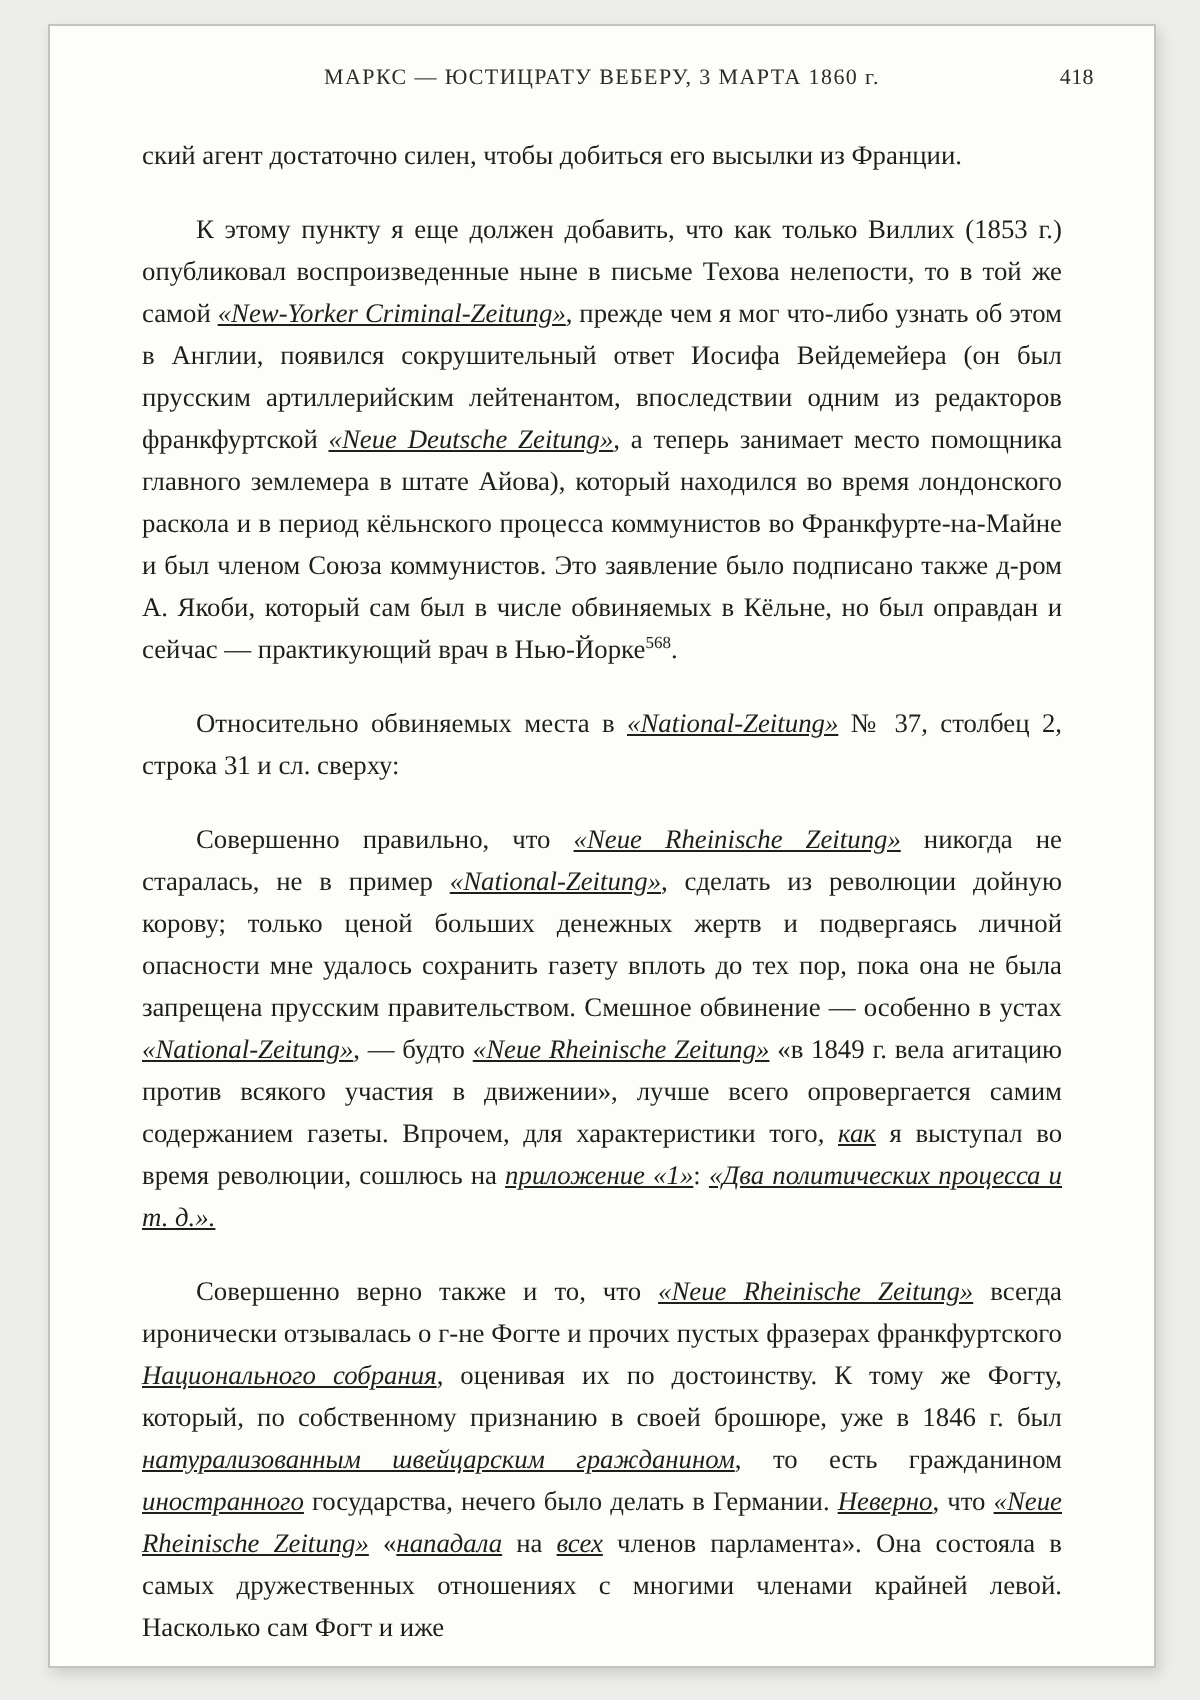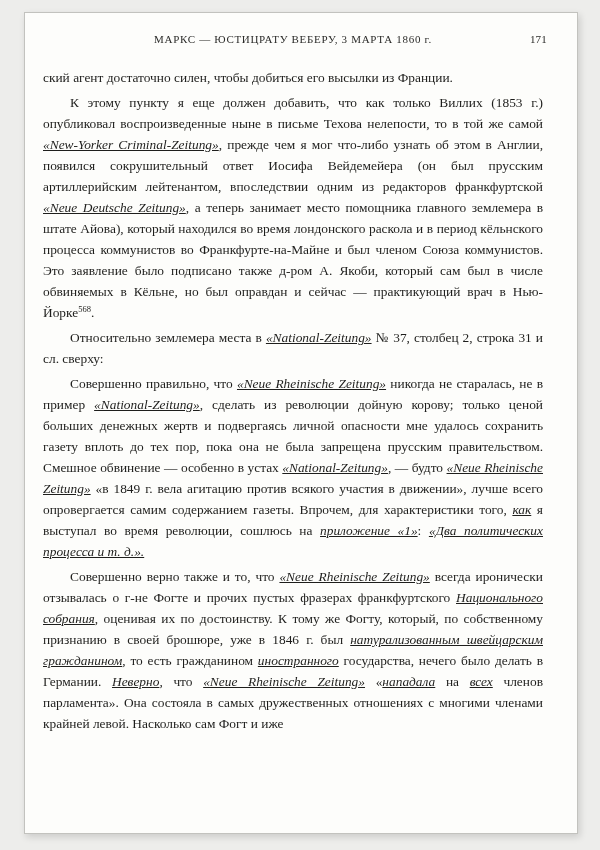"МАРКС — ЮСТИЦРАТУ ВЕБЕРУ, 3" .sheet { padding: 20px 30px 26px 14px -> 20px 30px 26px 30px }
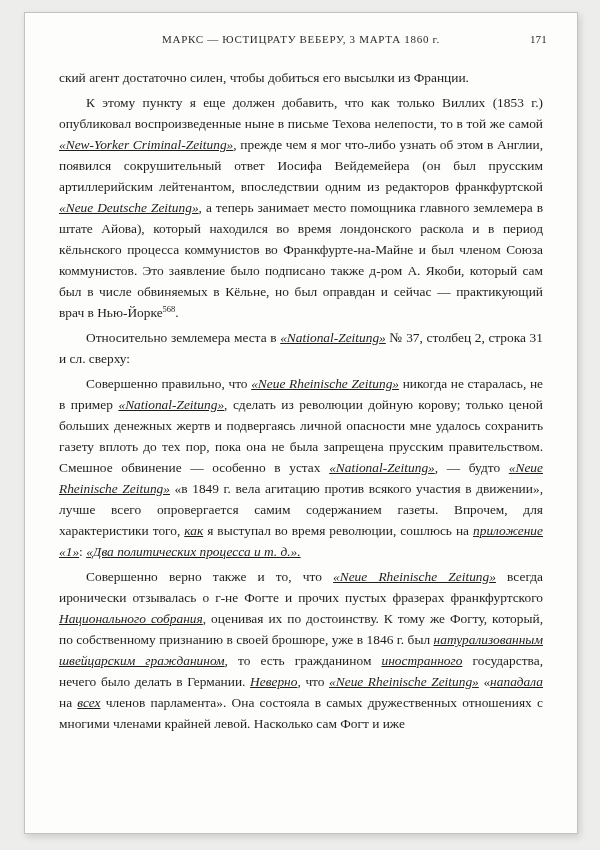"171" span.page-number { text: 171 -> 418 }
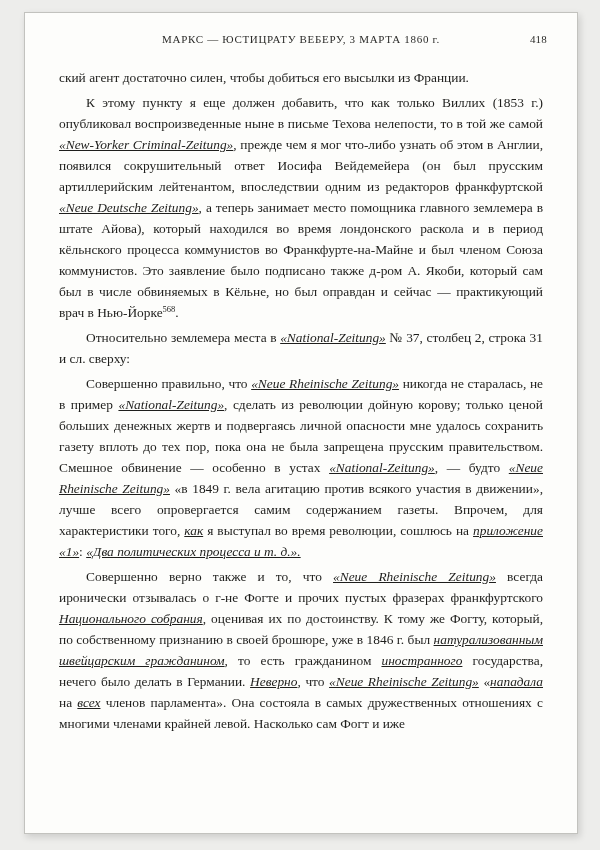"ский агент достаточно силен, чтобы" p.para { margin: 4px -> 16px }
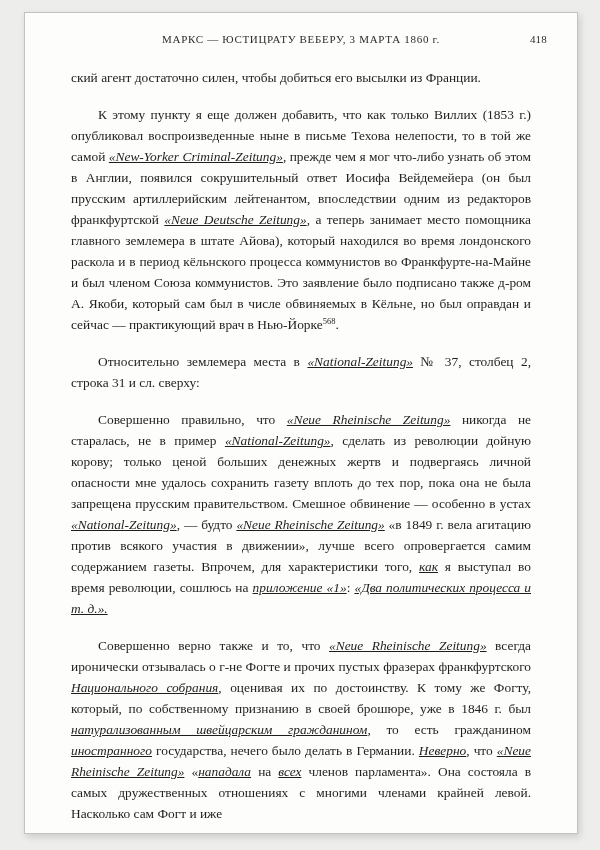"Относительно землемера места в" span { text: землемера -> обвиняемых }
